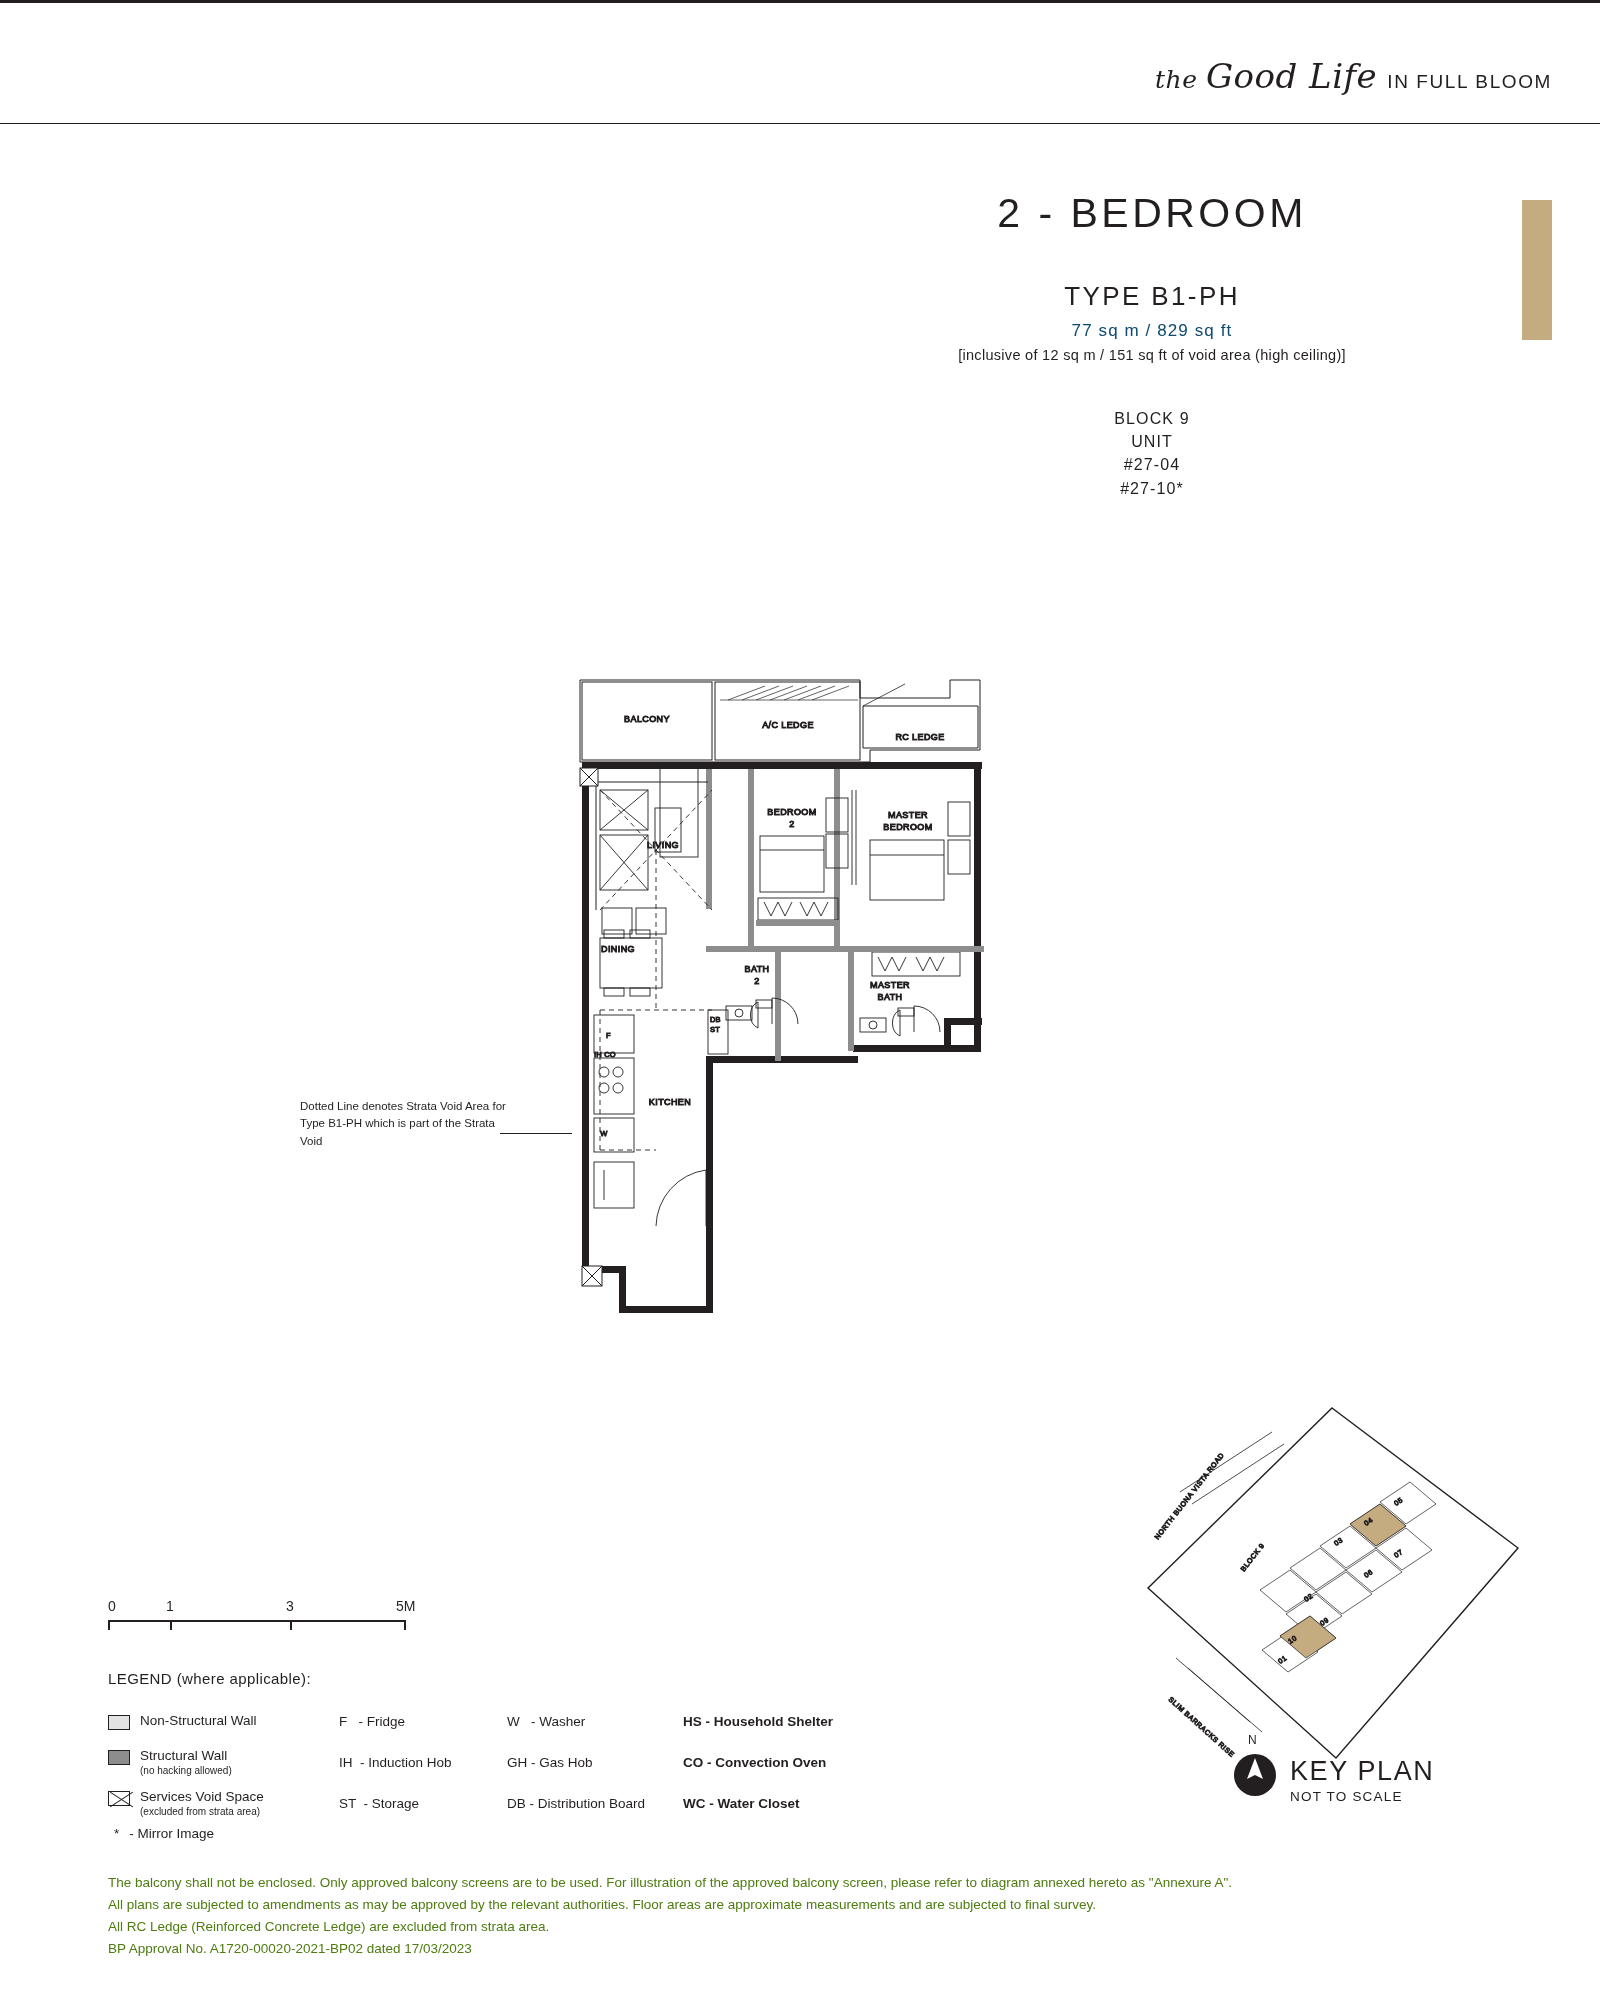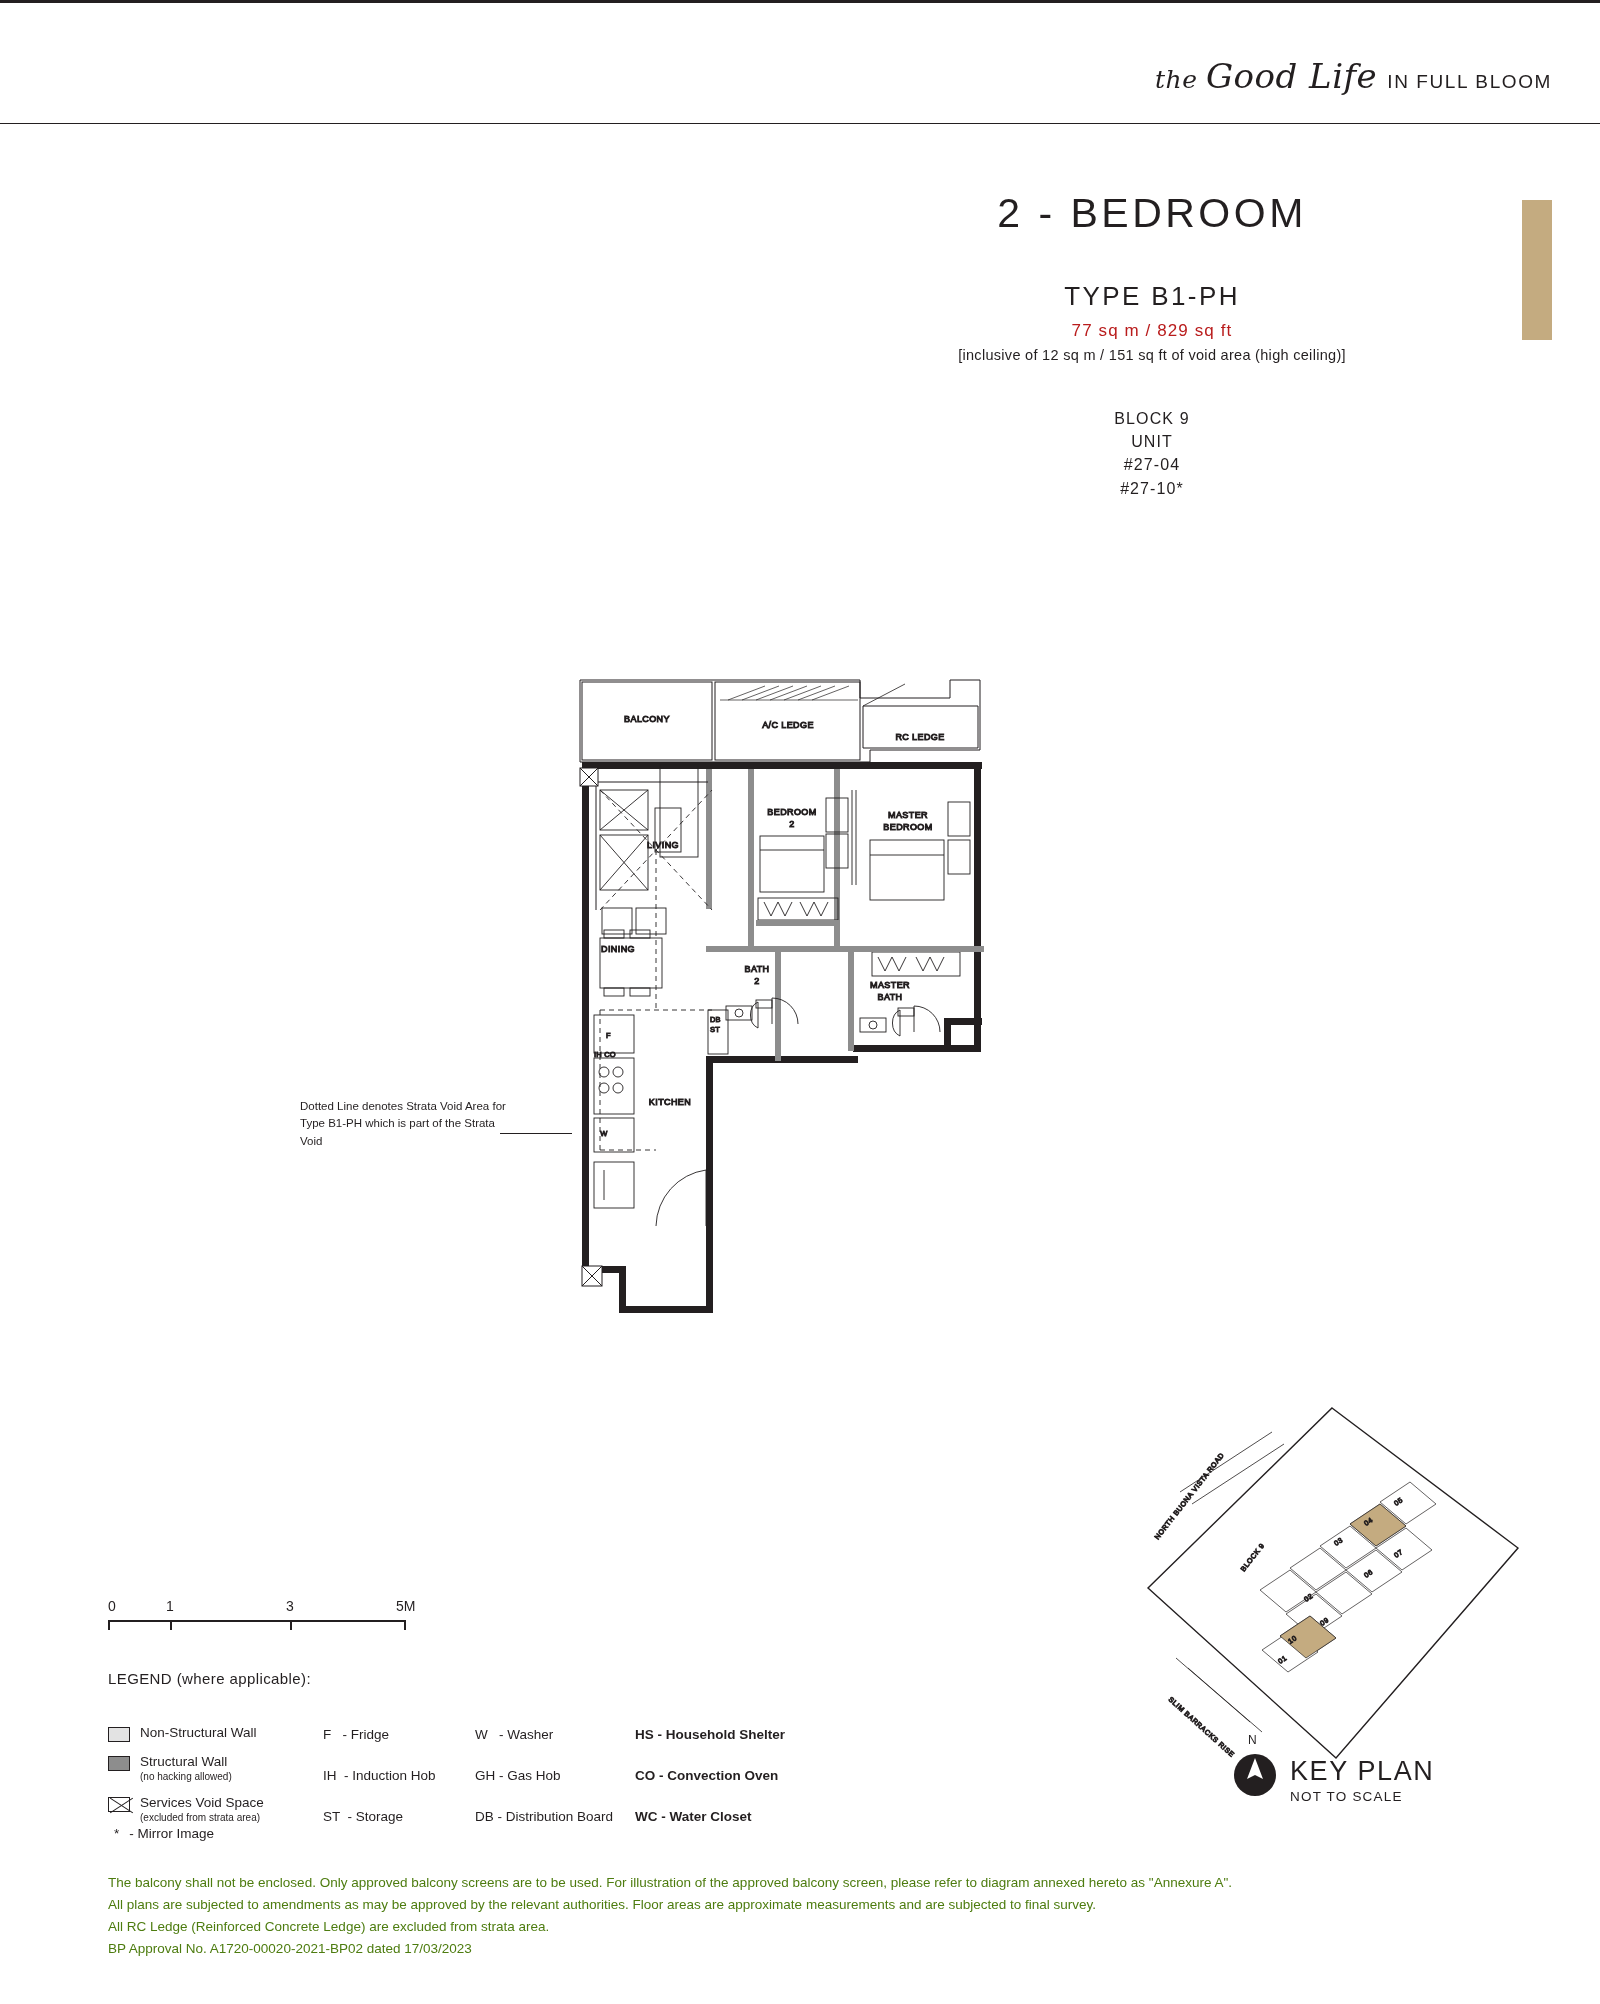"77 sq m / 829" .area-line { color: #b91c1c -> #0c4a6e }
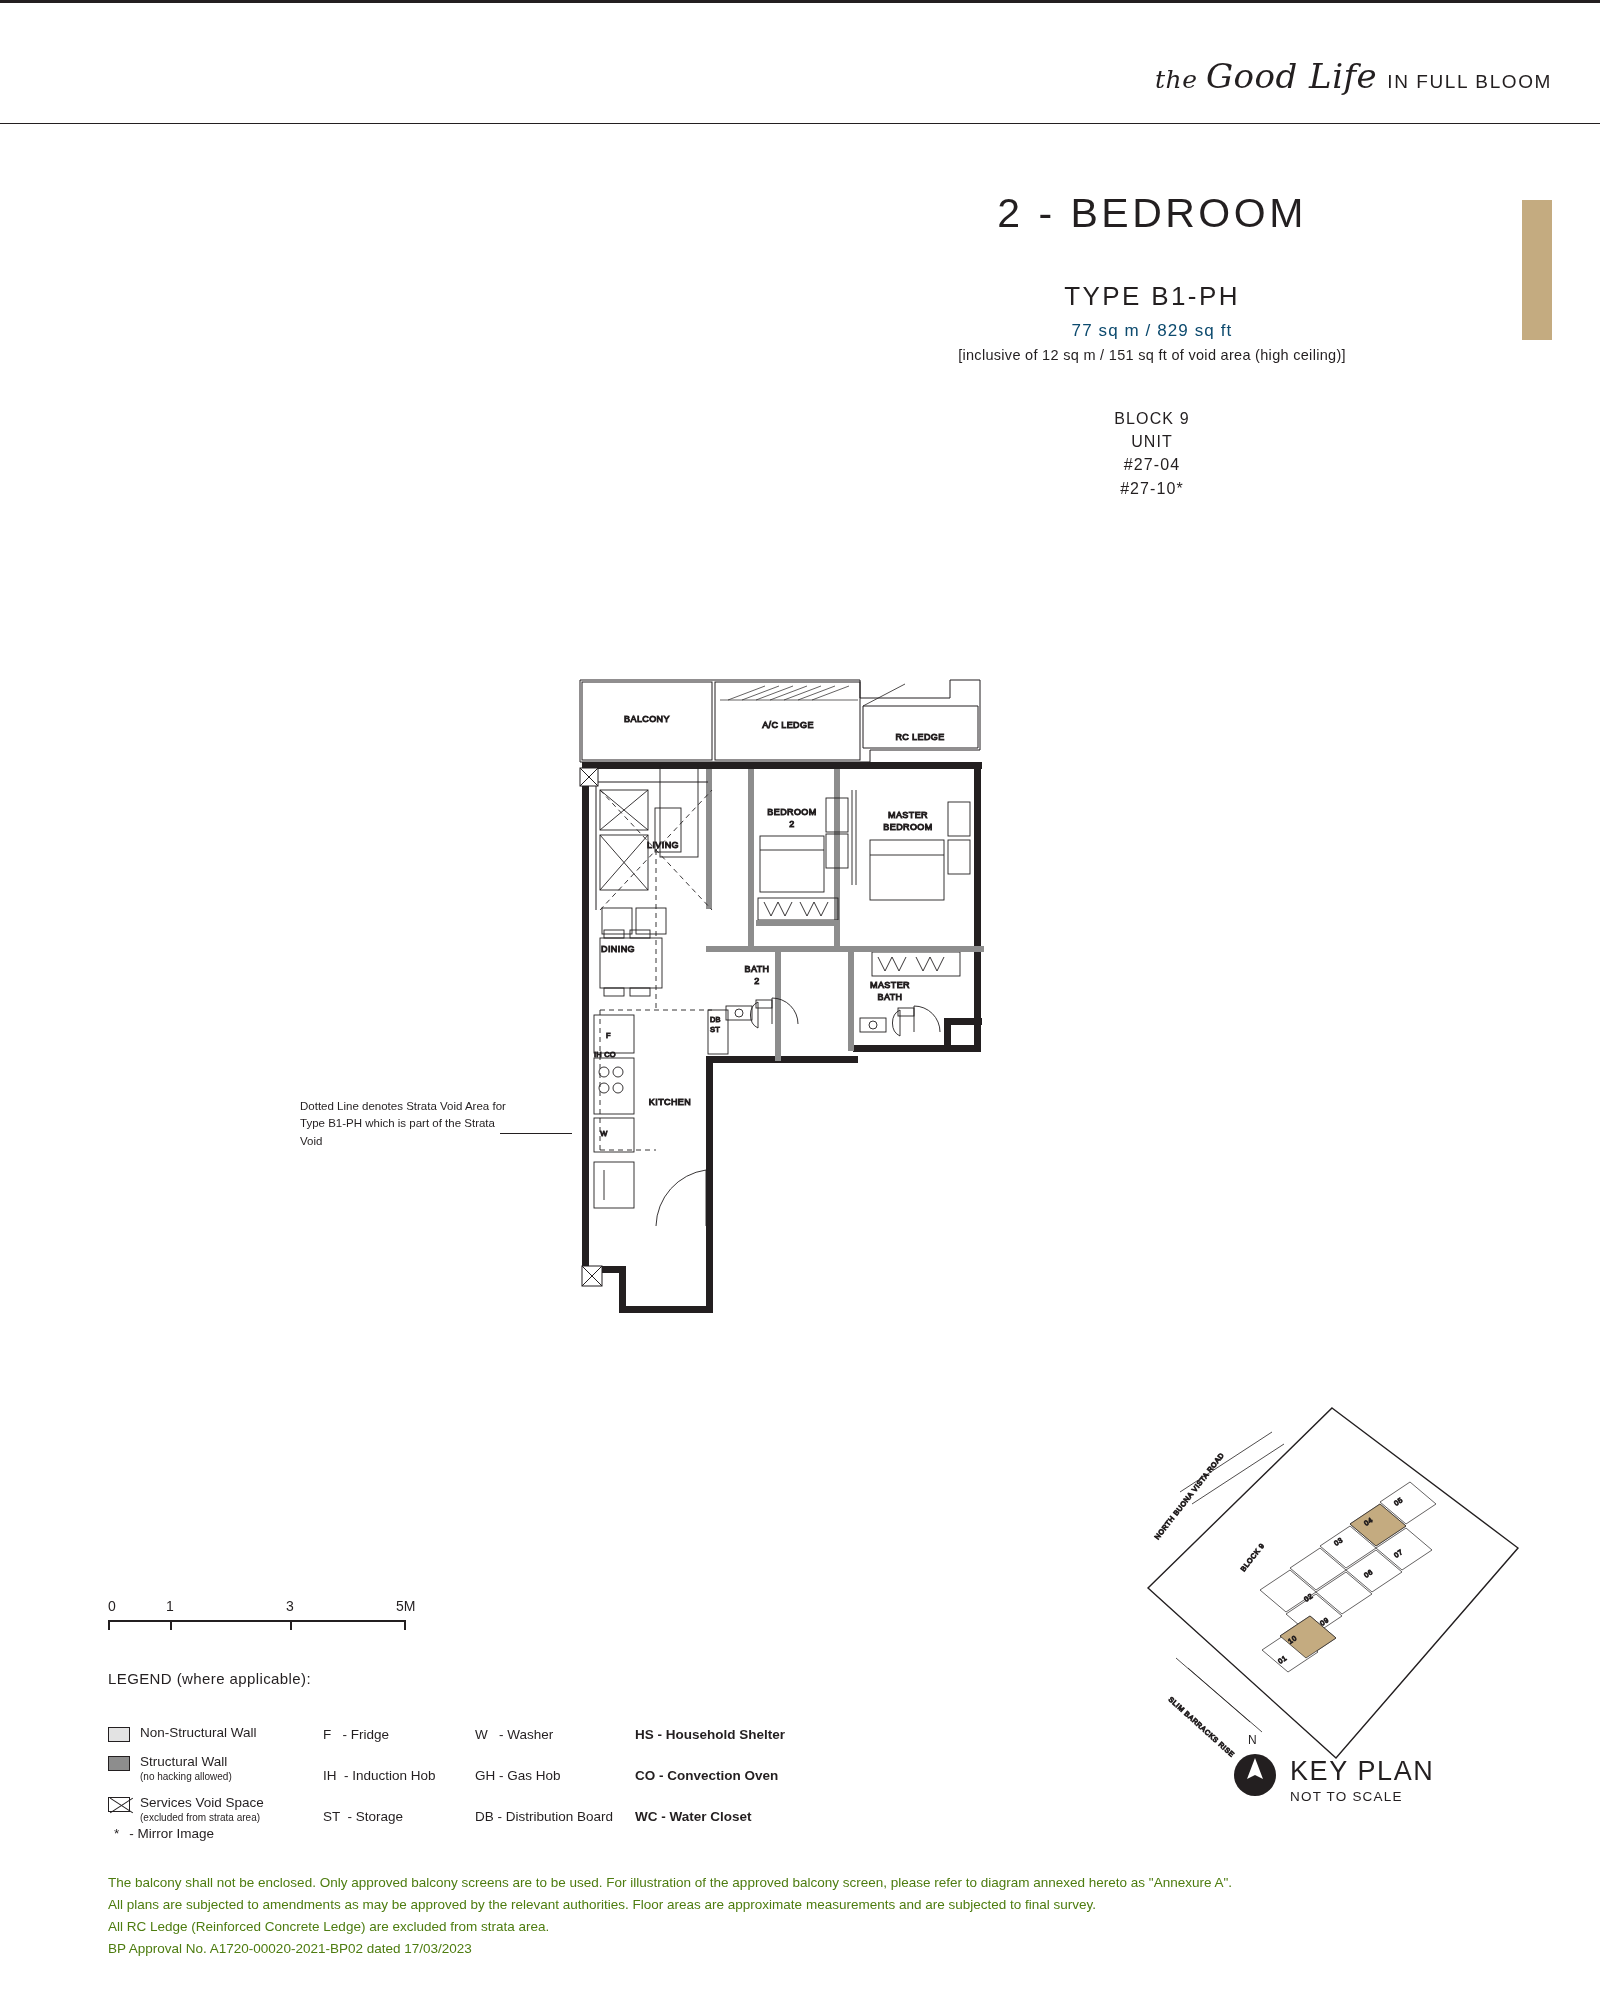"Non-Structural Wall" .legend-row { align-items: flex-end -> center; gap: none -> 16px }
